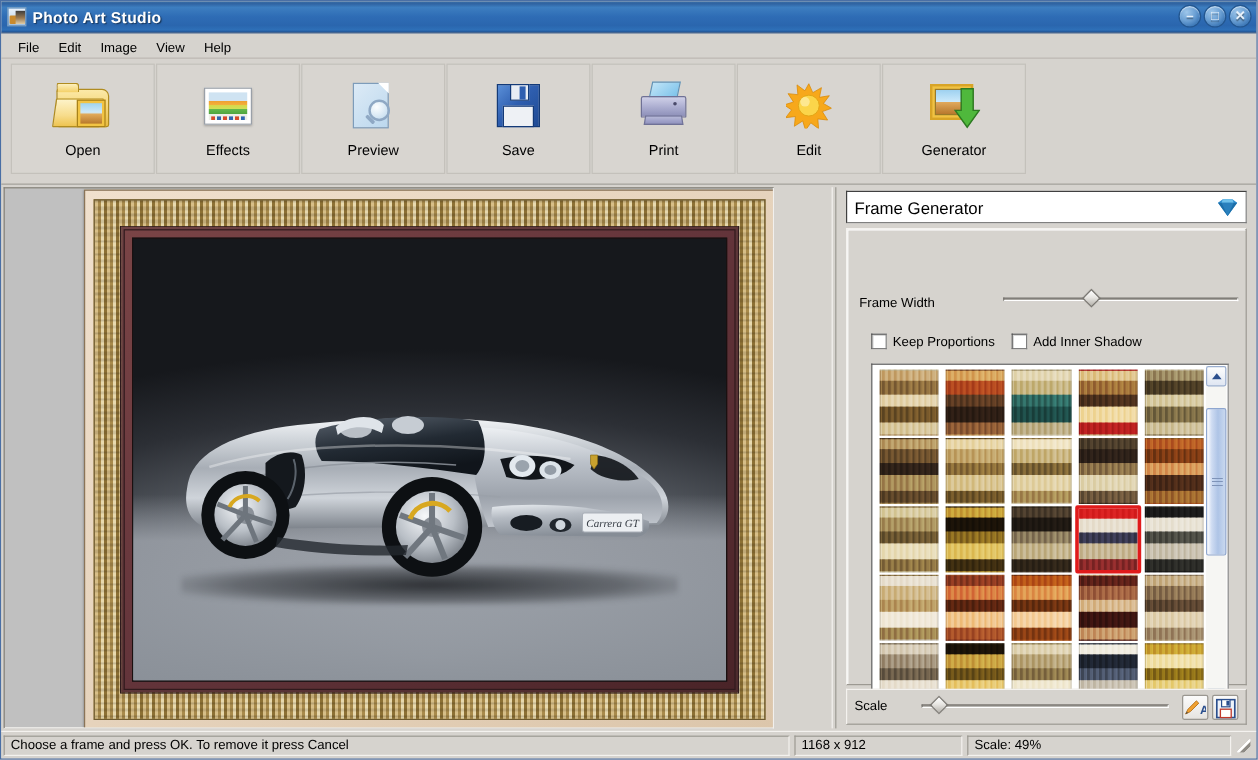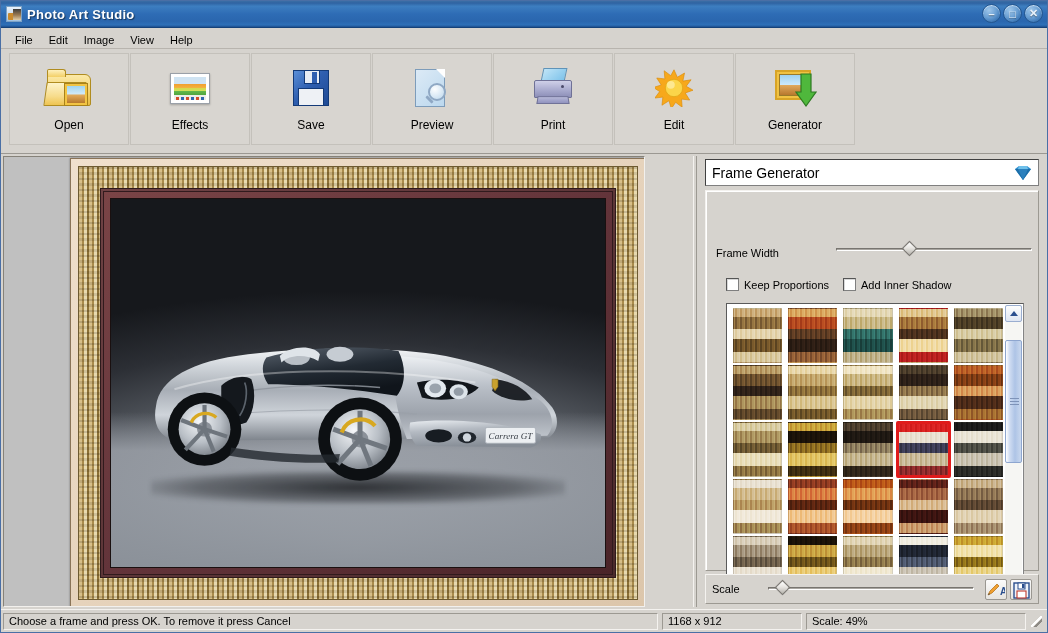"Save" div.tb-btn { order: before "Preview" -> after "Preview" }
